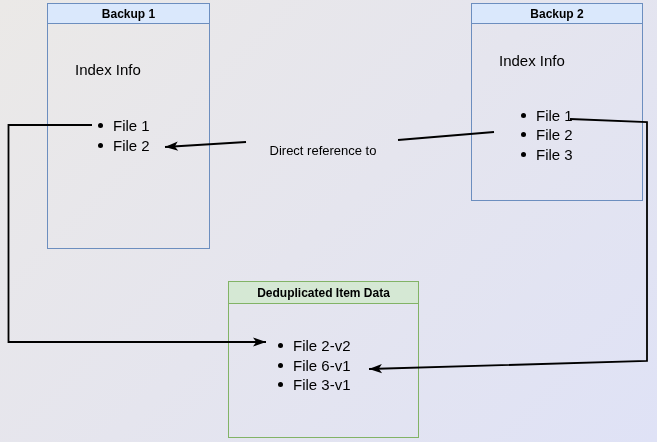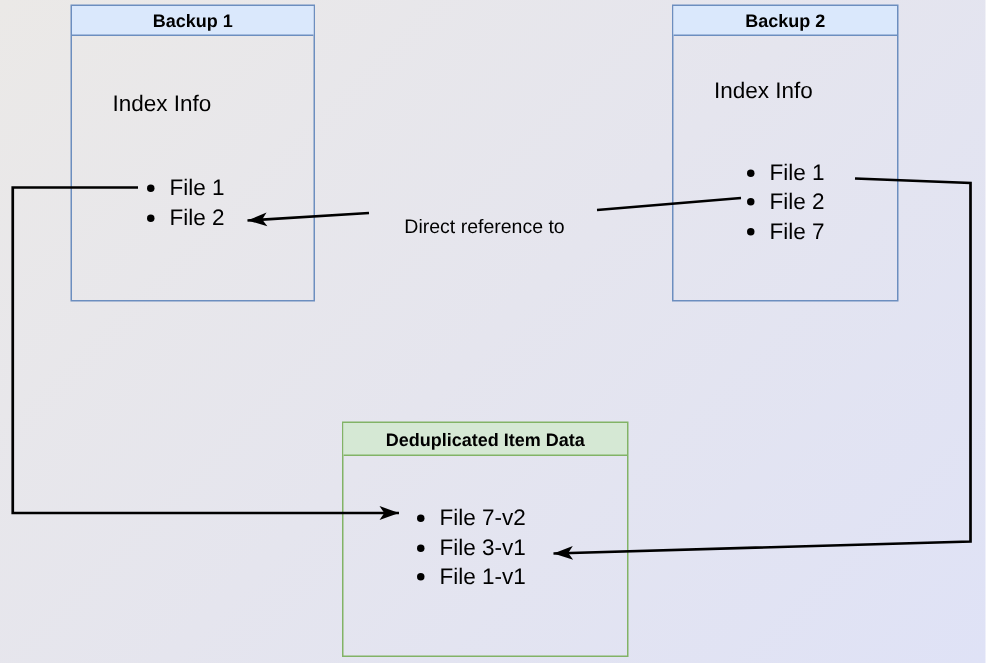"Backup 1" div.box { height: 198px -> 246px }
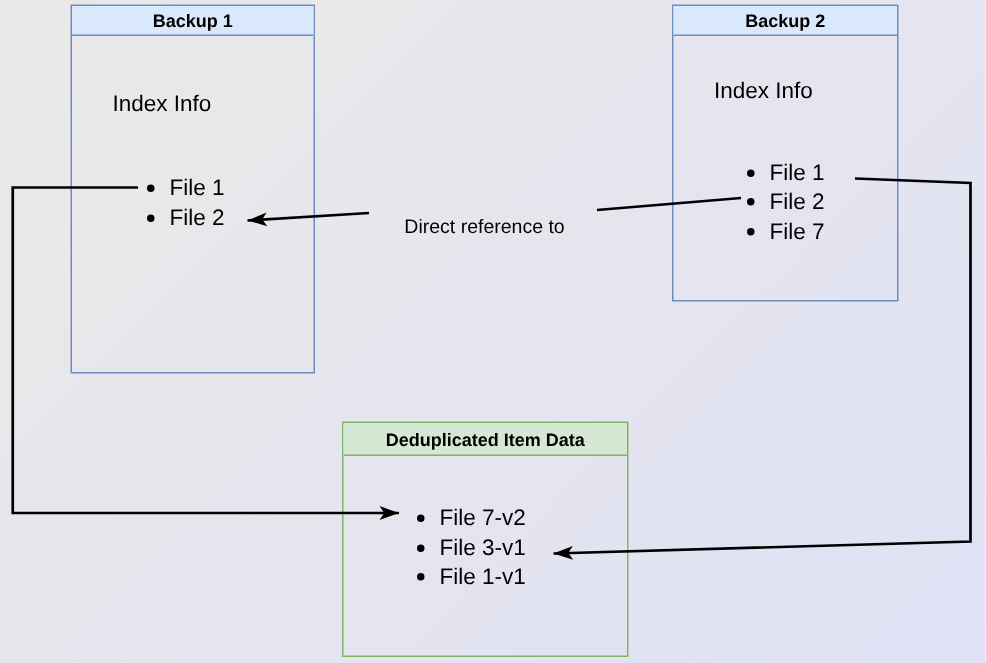"Backup 2" div.box { left: 448px -> 471px; width: 151px -> 172px }
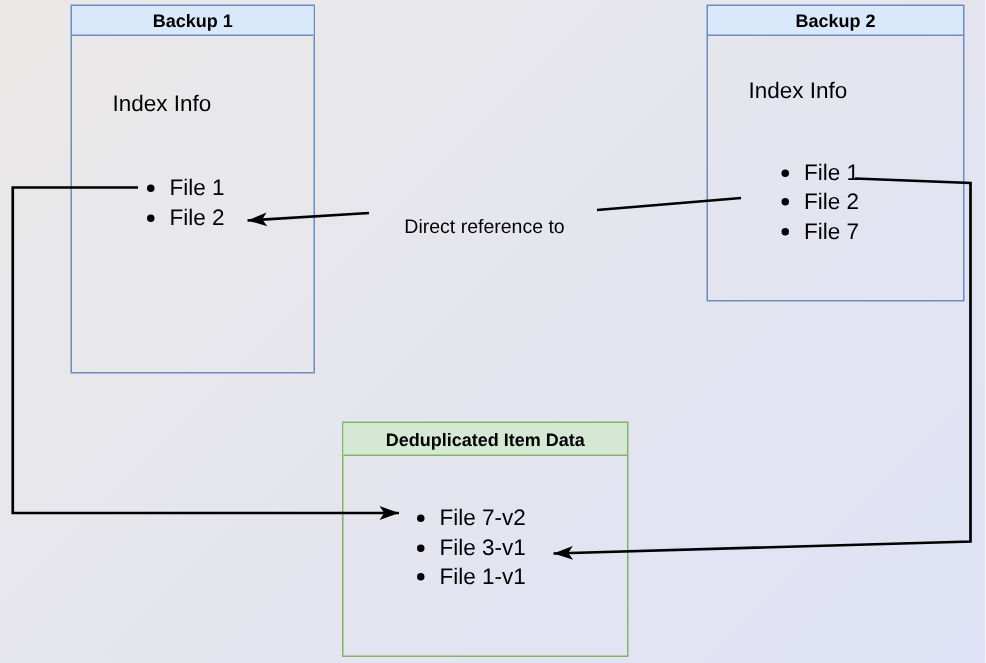"File 7" span { text: 7 -> 3 }
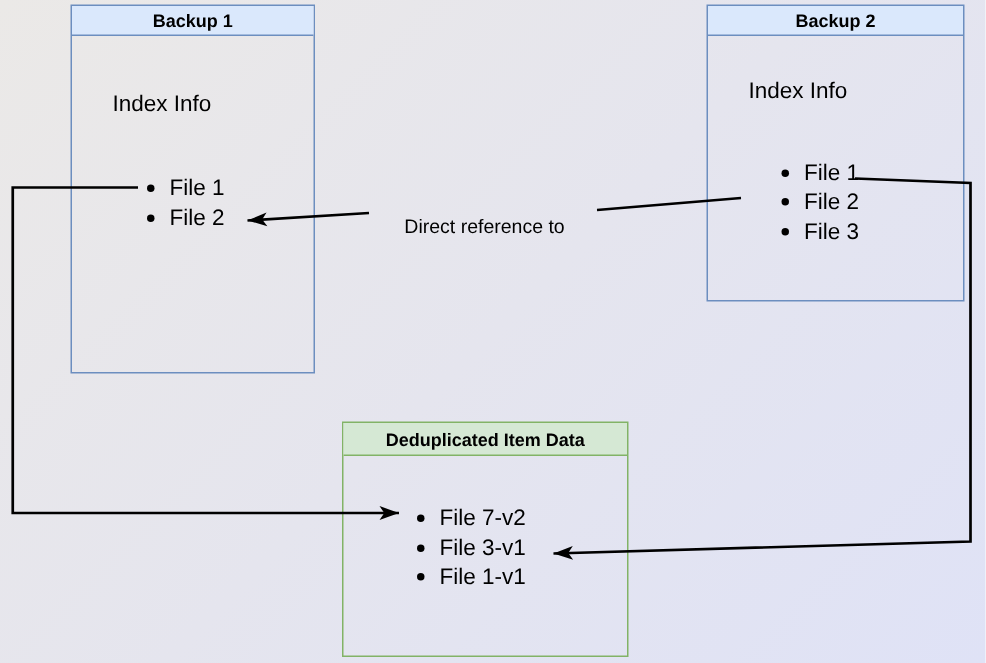"File 7-v2" span { text: 7-v2 -> 2-v2 }
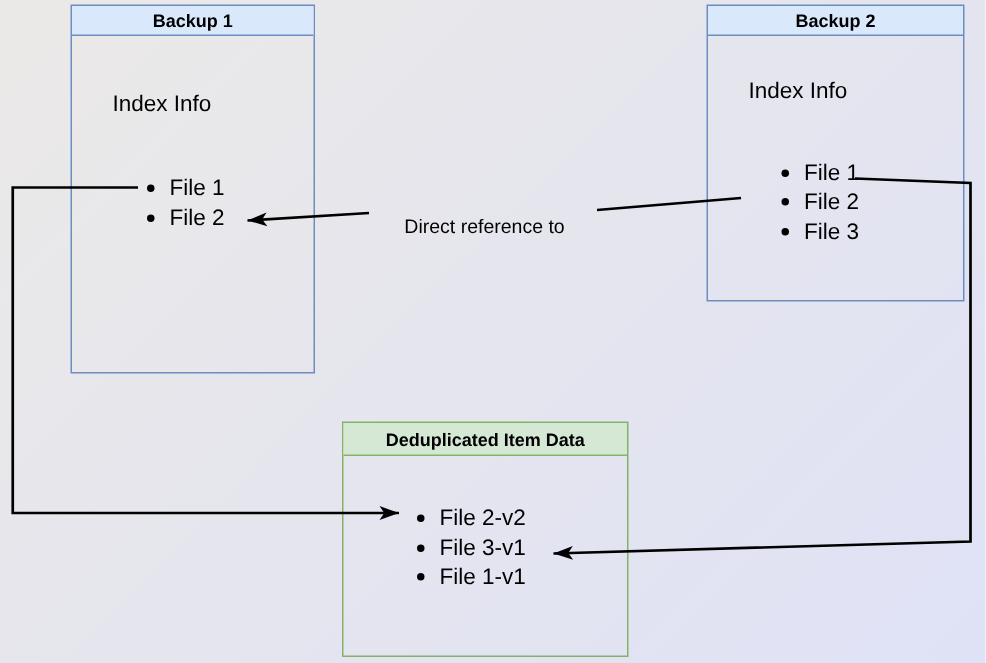"File 3-v1" span { text: 3-v1 -> 6-v1 }
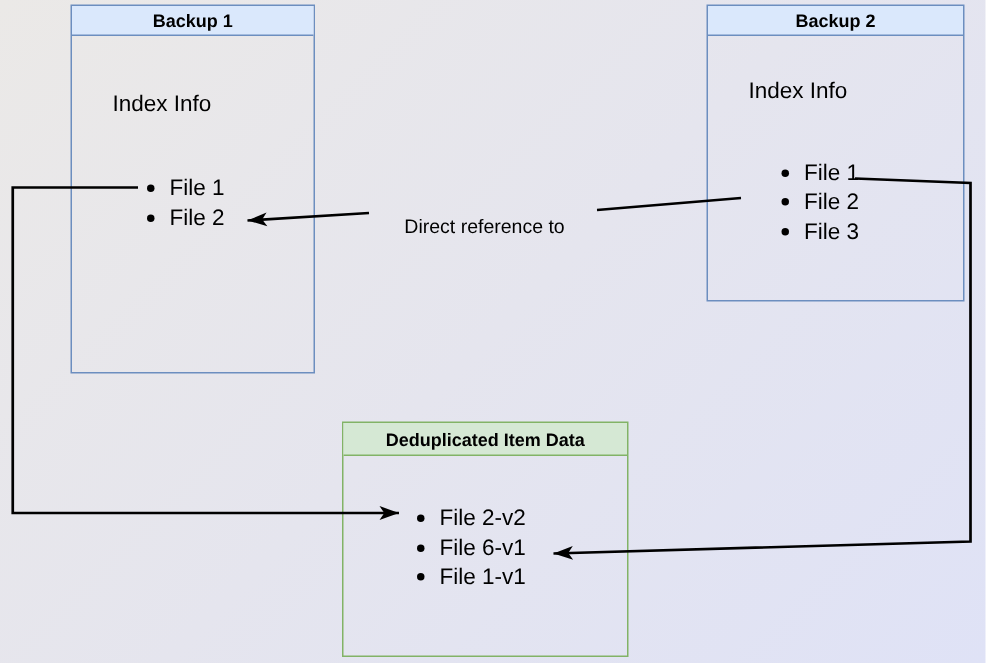"File 1-v1" span { text: 1-v1 -> 3-v1 }
